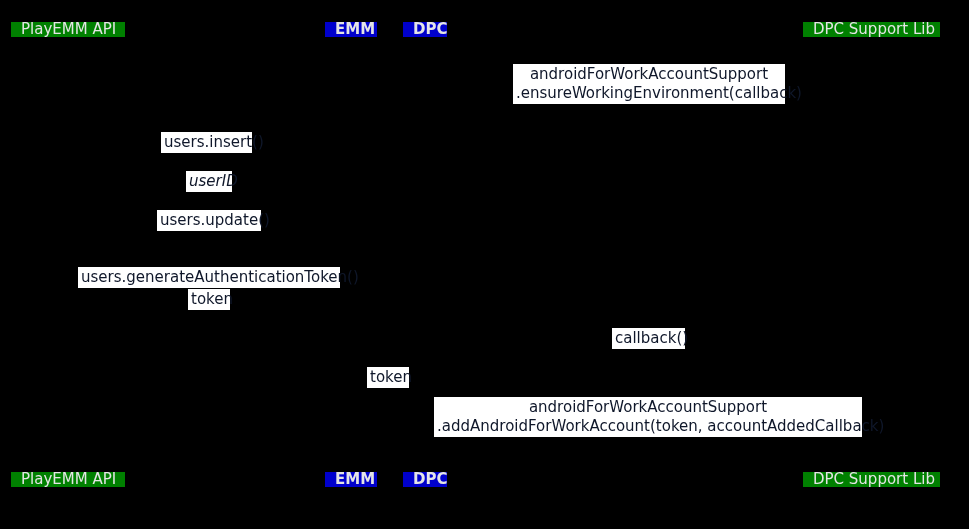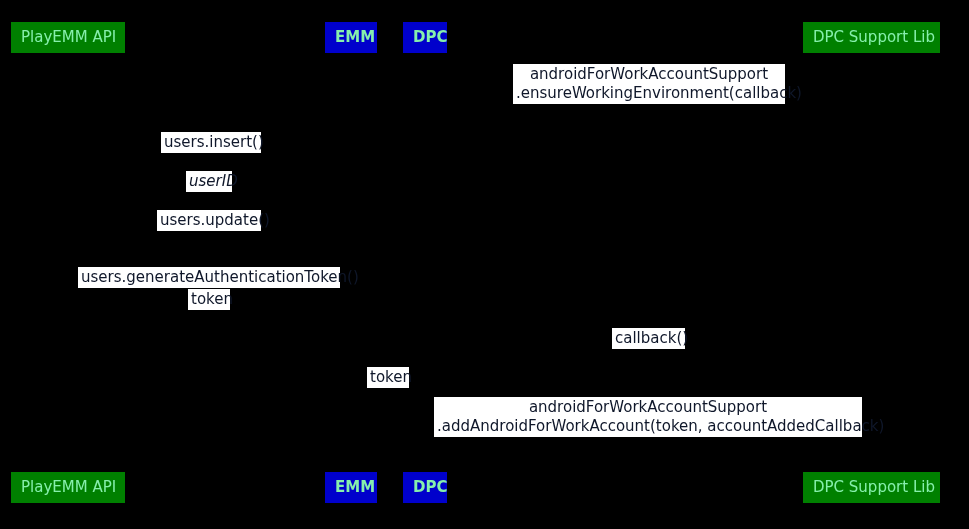"PlayEMM API" .actor { color: #86efac -> #e5e5e5; padding: 8px 10px -> 0 10px }
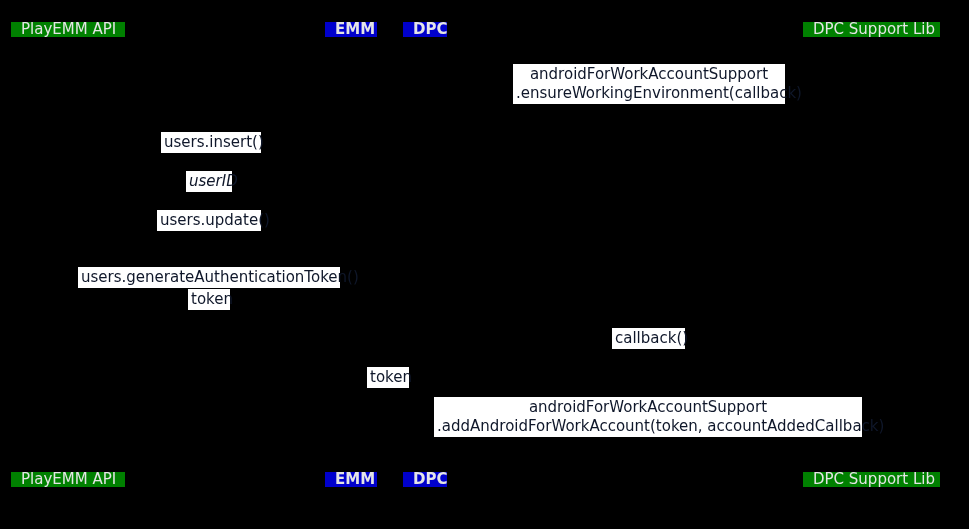"users.insert()" div.msg { width: 100px -> 91px }
